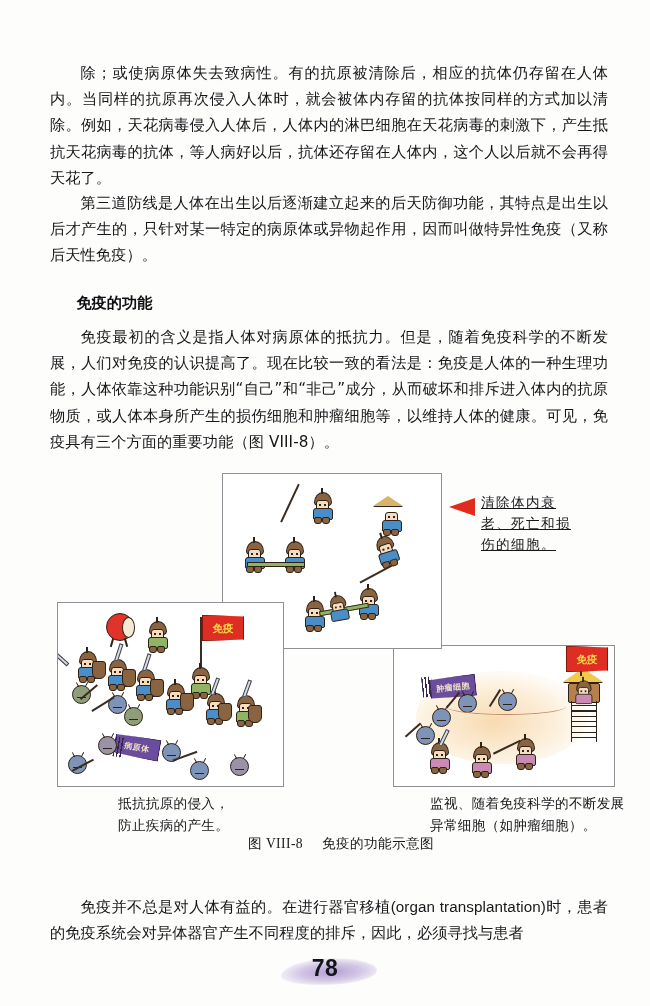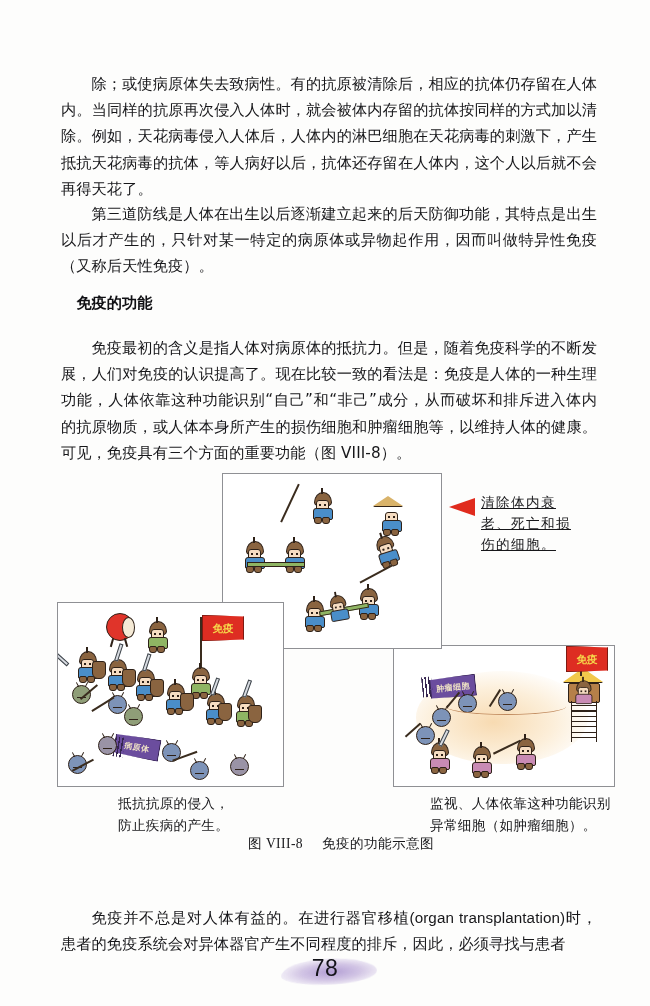"除；或使病原体失去致病性。有的抗原被清除后，相应的抗体仍存留在人体内。当同样的抗" .textblock p { margin: 15px -> 4px }
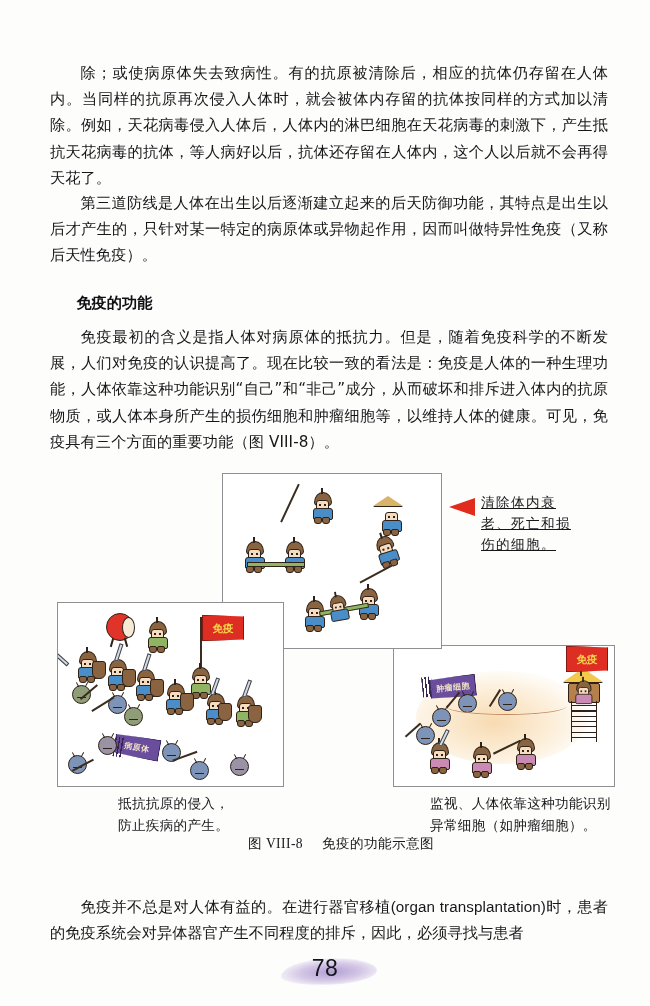"监视、人体依靠这种功能识别" div.caption { text: 人体依靠这种功能识别 -> 随着免疫科学的不断发展 }
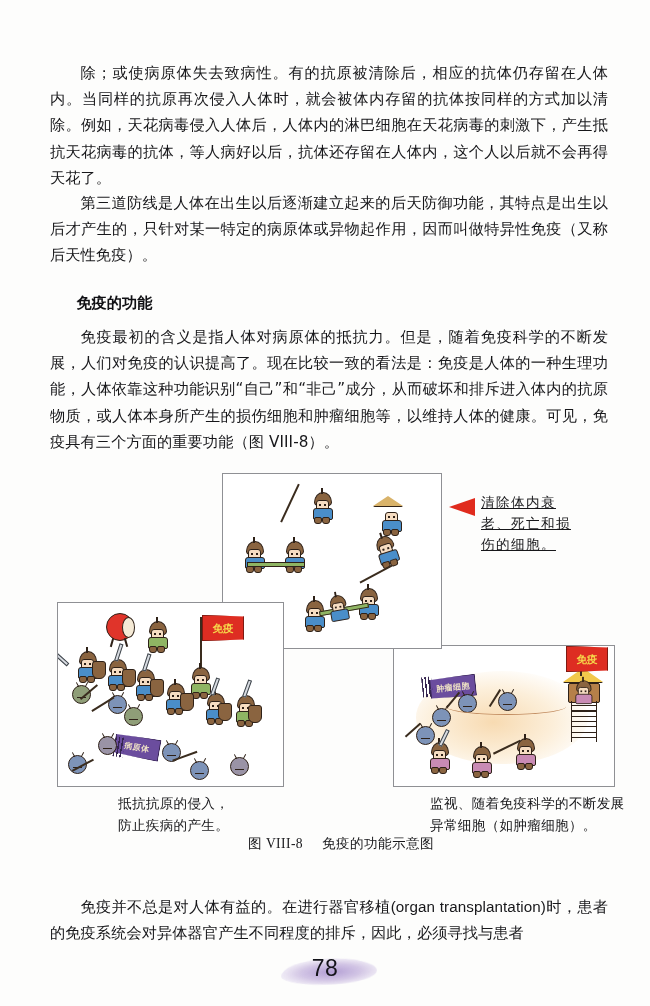"78" .pagenum { font-weight: normal -> bold }
